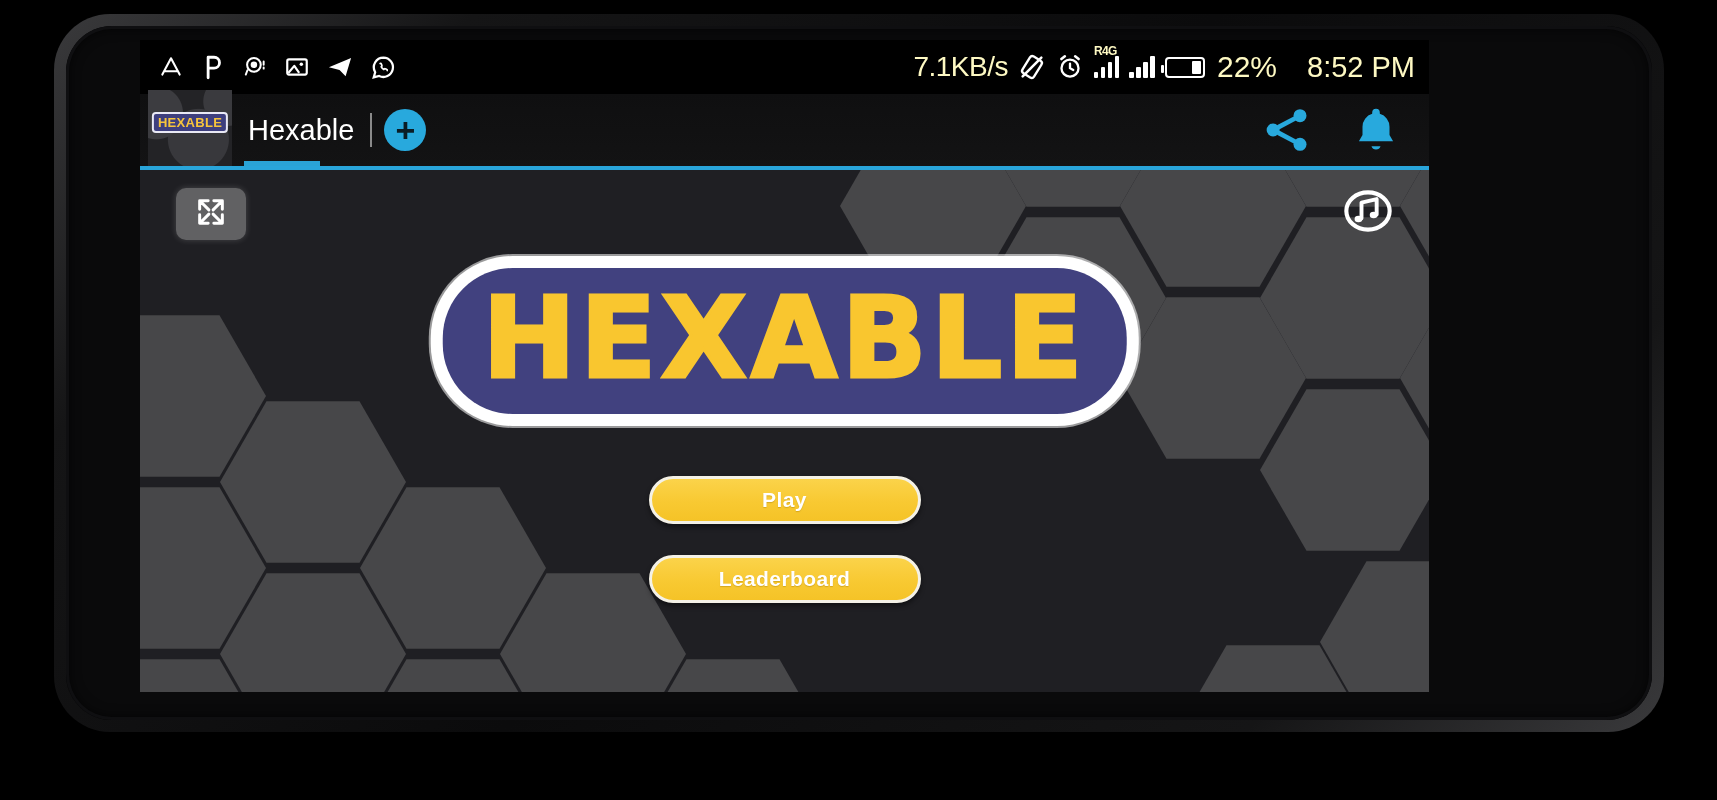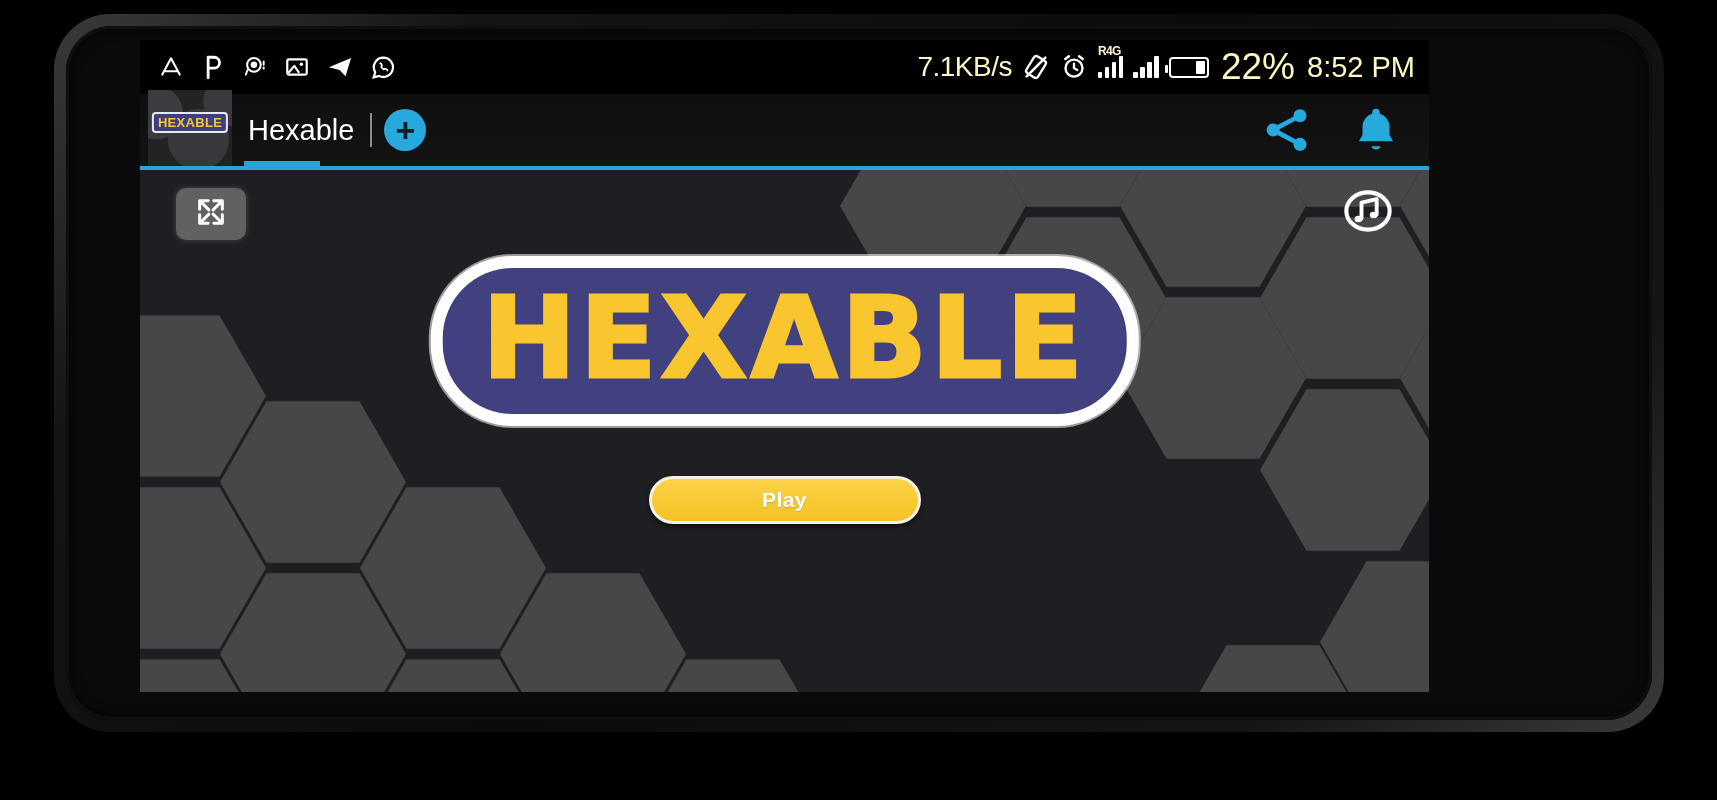"22%" #battery-percent { font-size: 37px -> 30px }
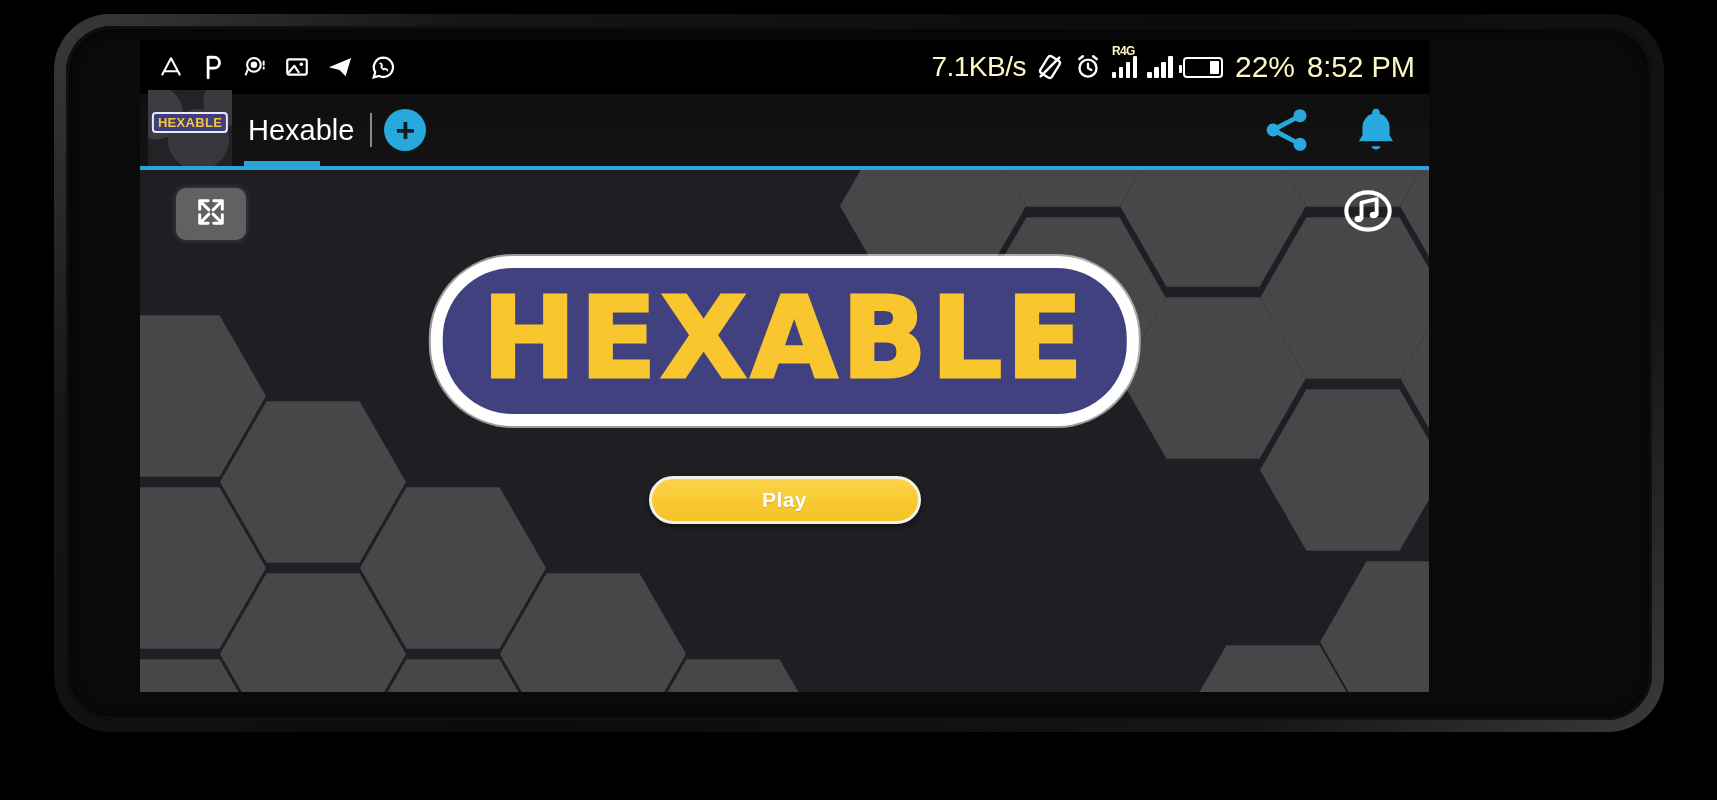"8:52 PM" #clock-time { margin-left: 2px -> 20px }
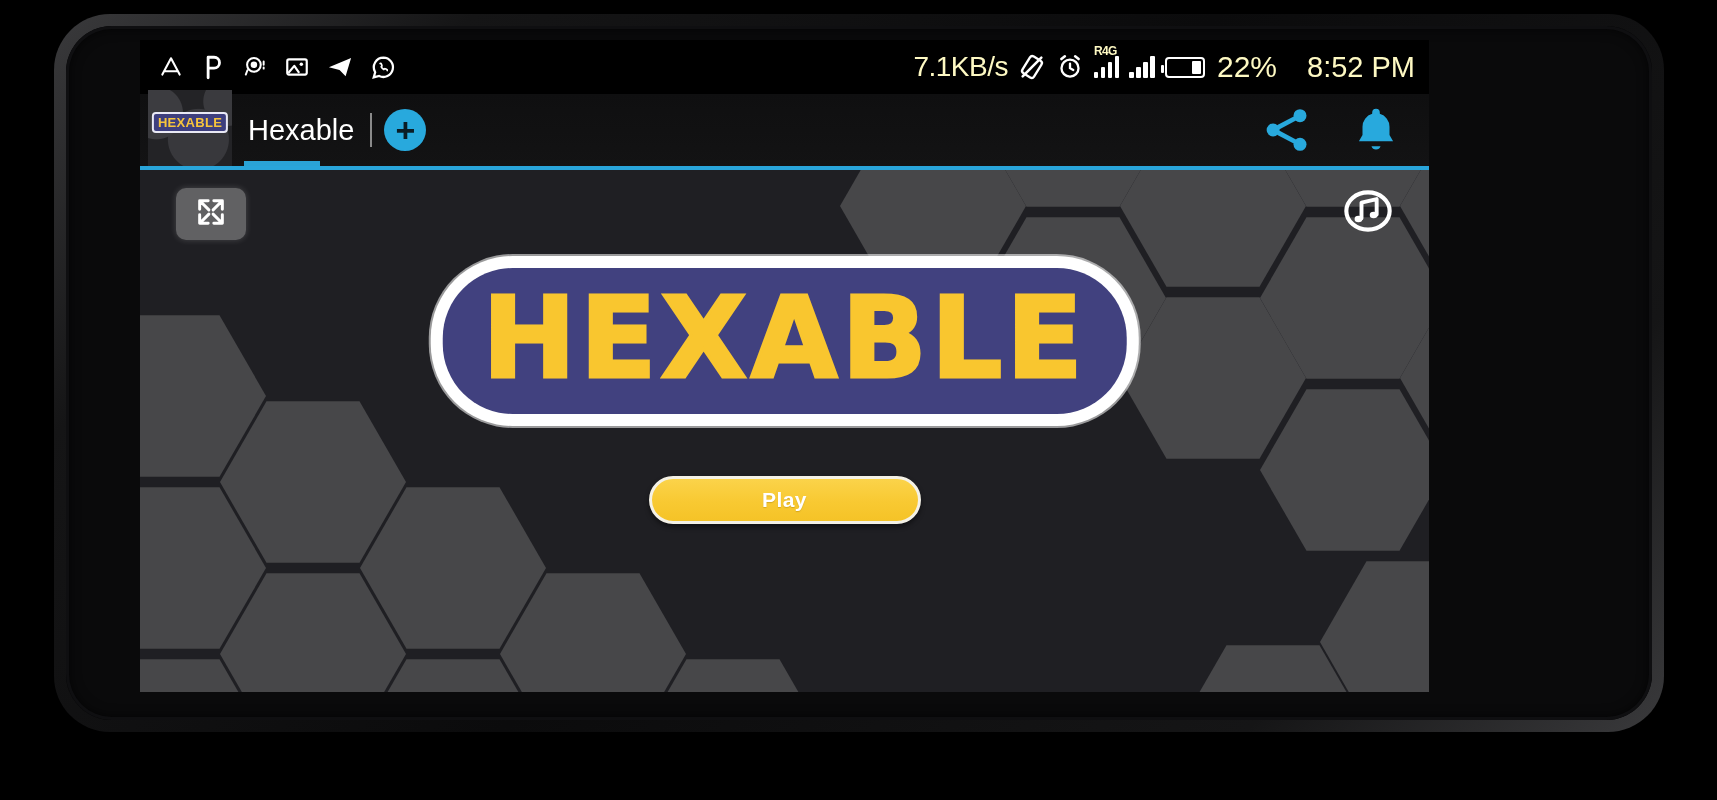"Leaderboard" div.menu-button { html: none -> <div> <span>Leaderboard</span> </div> }
